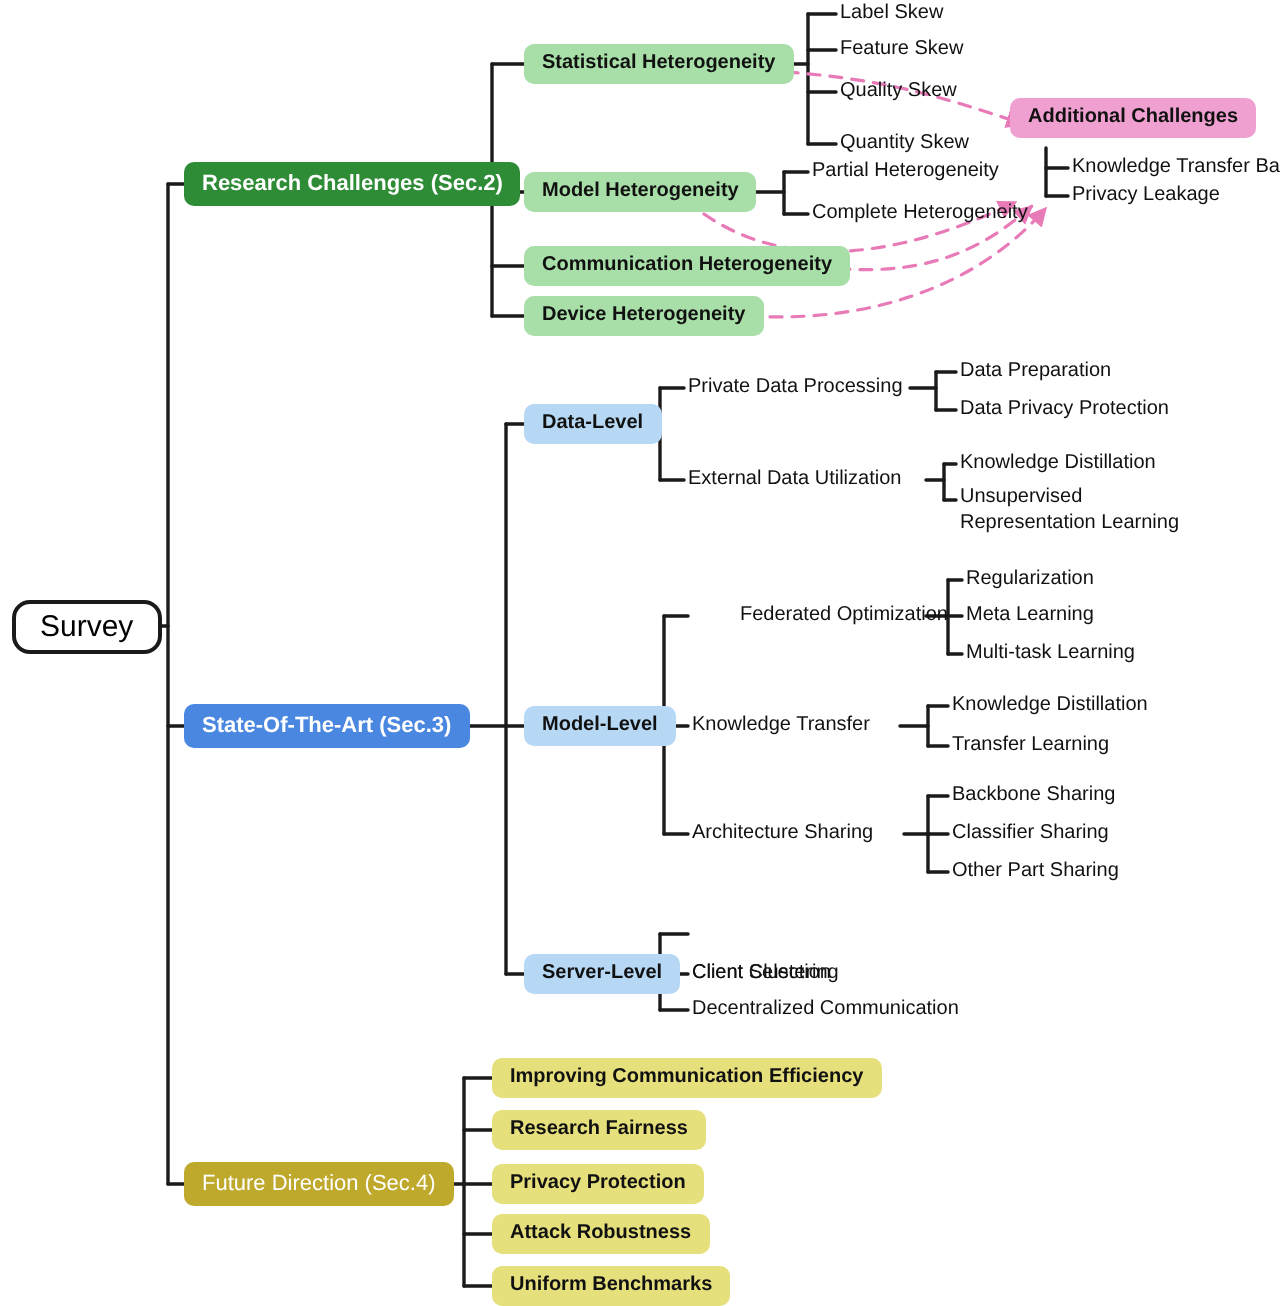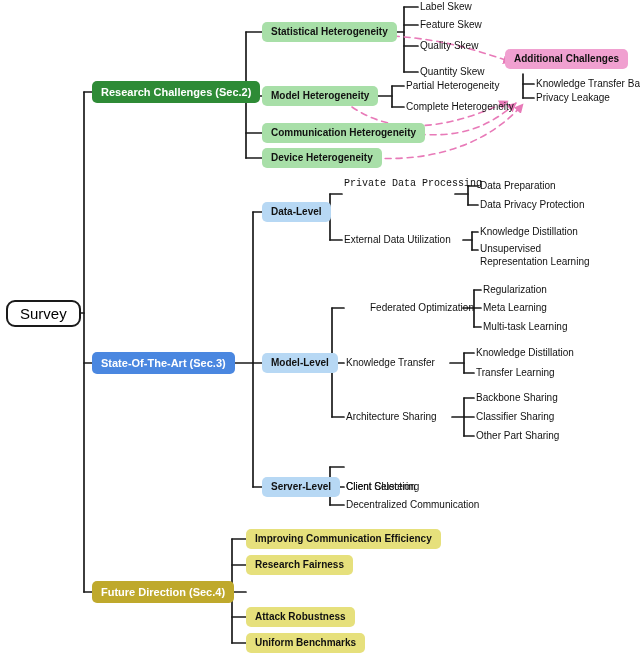"Private Data Processing" div.node { font-family: Liberation Mono, monospace -> none; top: 177px -> 187px }
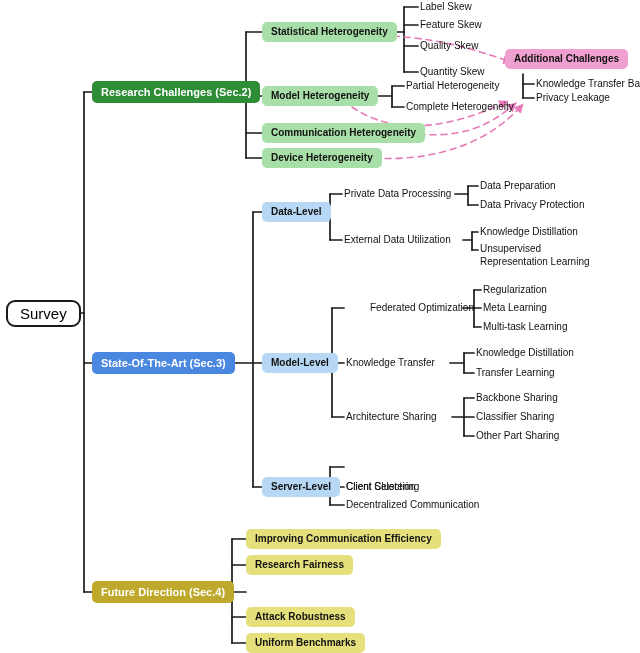"Future Direction (Sec.4)" .node.sec-gold { font-weight: 700 -> 400 }
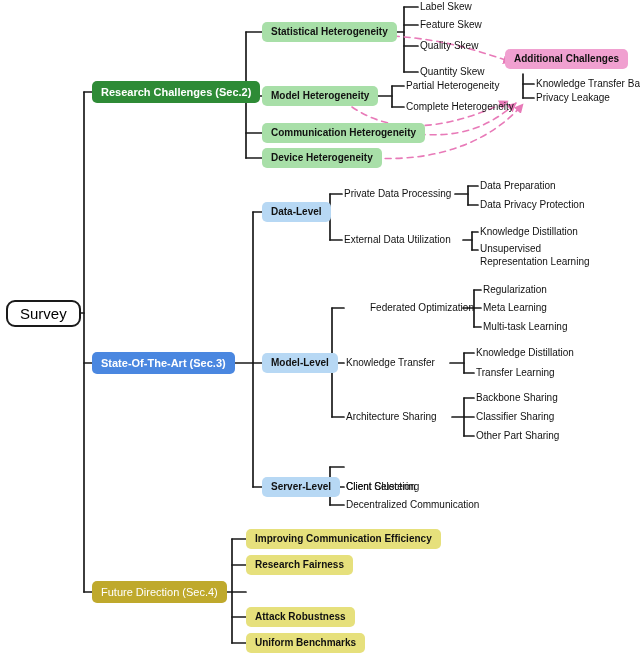"Privacy Protection" div.node { html: none -> <div> <span>Privacy Protection</span> </div> }
